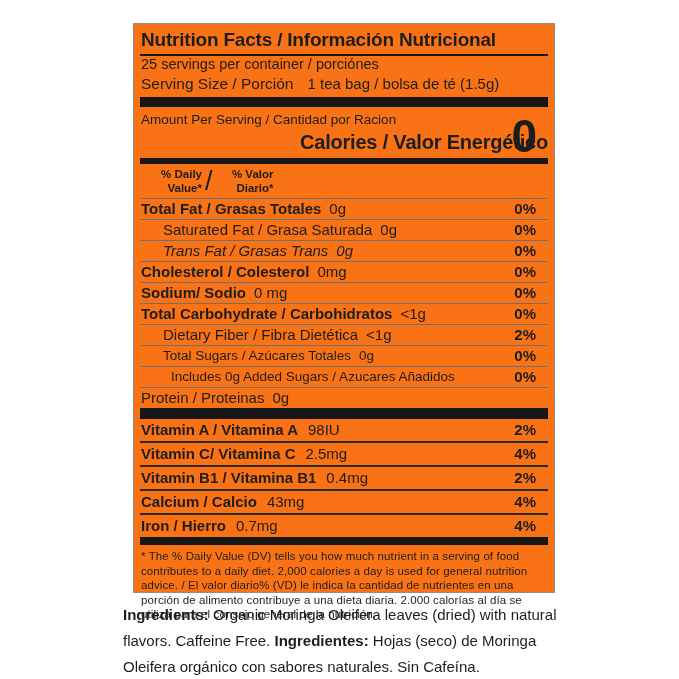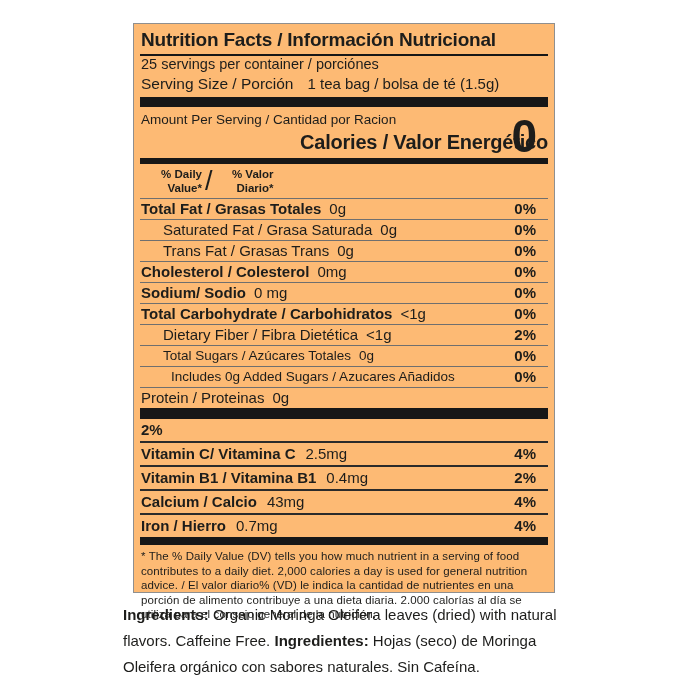"Nutrition Facts / Información" .label-box { background: #fdba74 -> #f97316 }
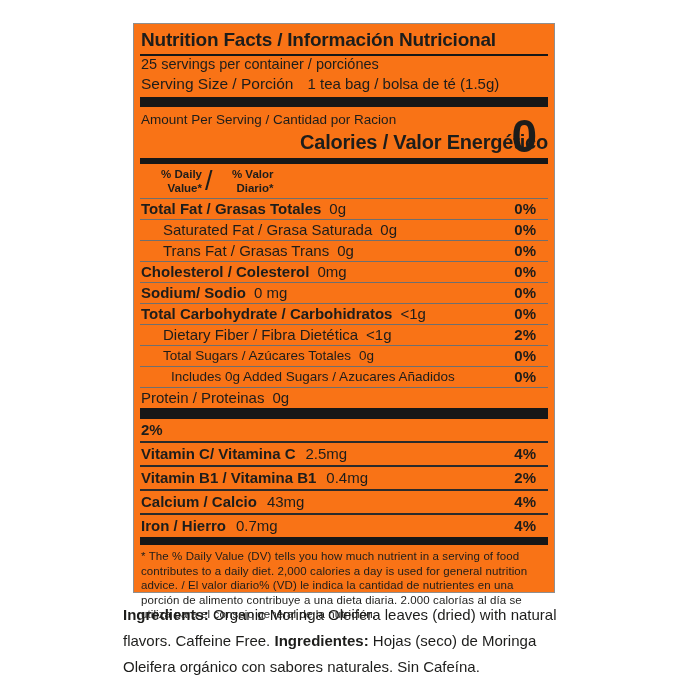"Trans Fat / Grasas Trans" .it { font-style: none -> italic }
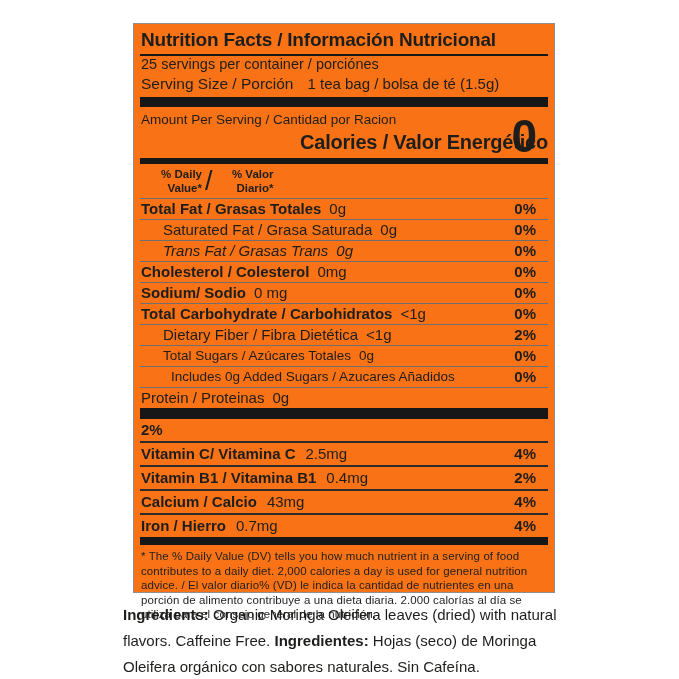"Vitamin A / Vitamina A" span.left { html: none -> <span><span>Vitamin A / Vitamina A</span><span>98IU</span></span> }
